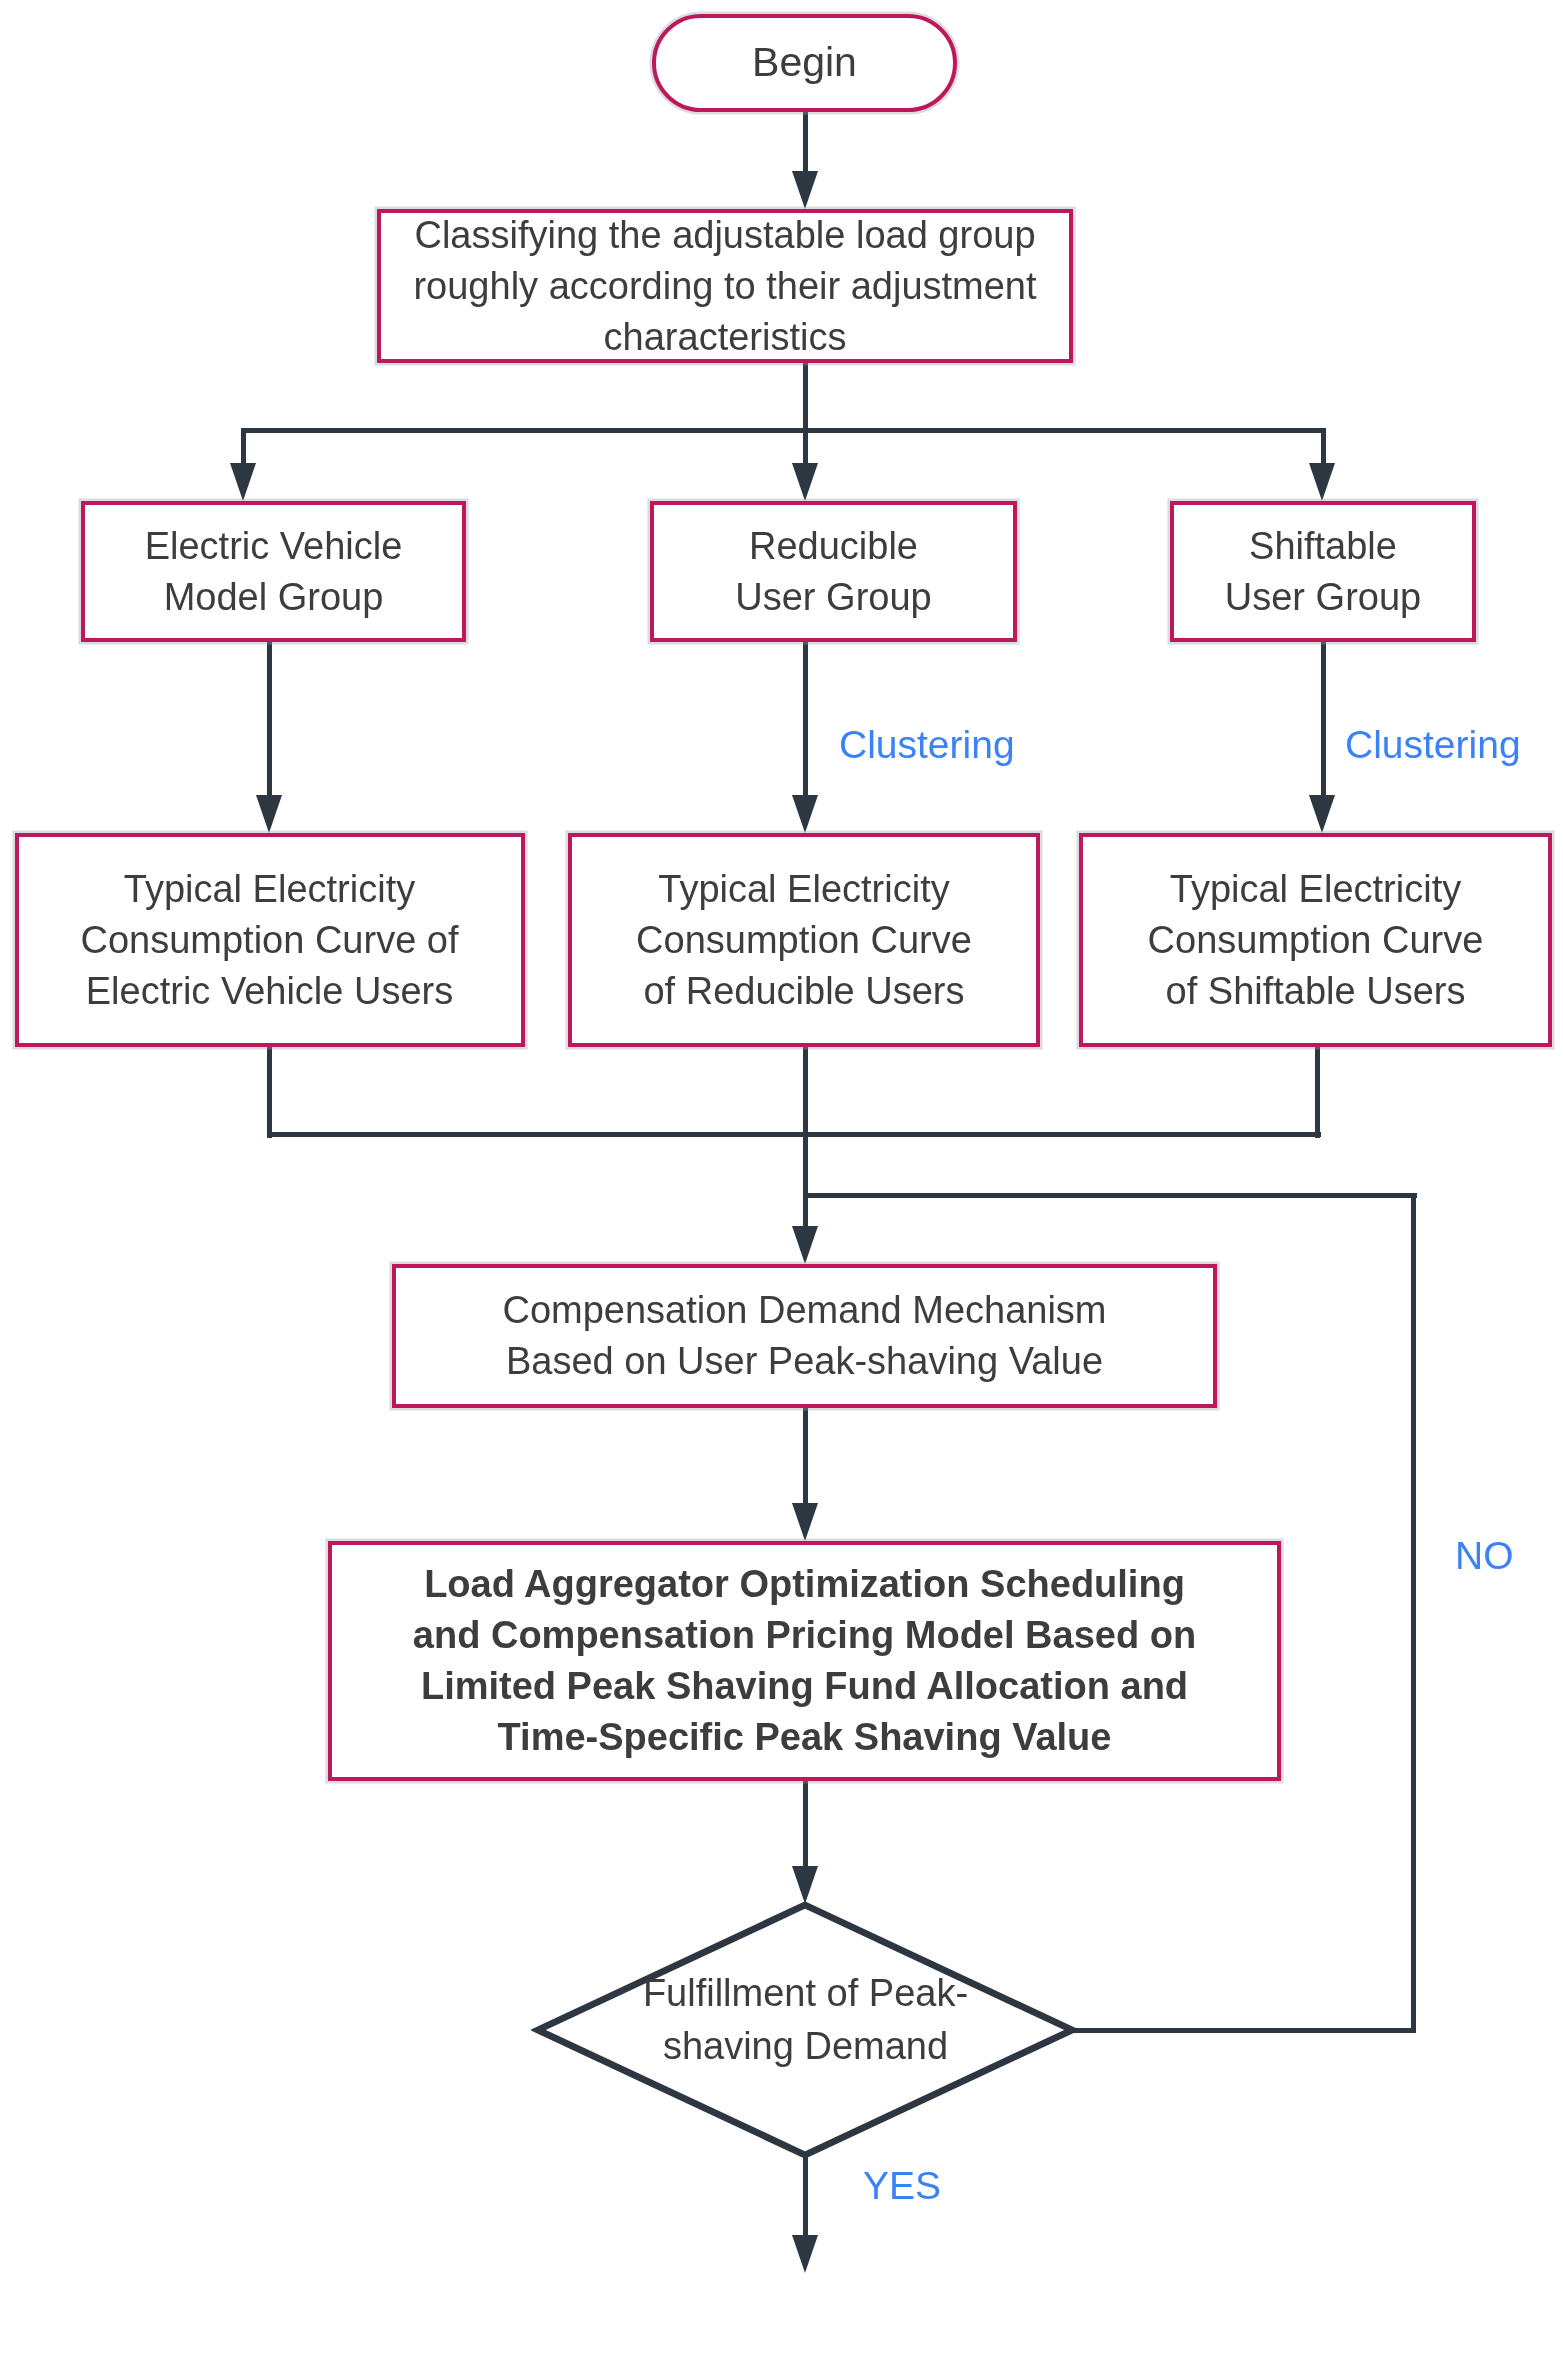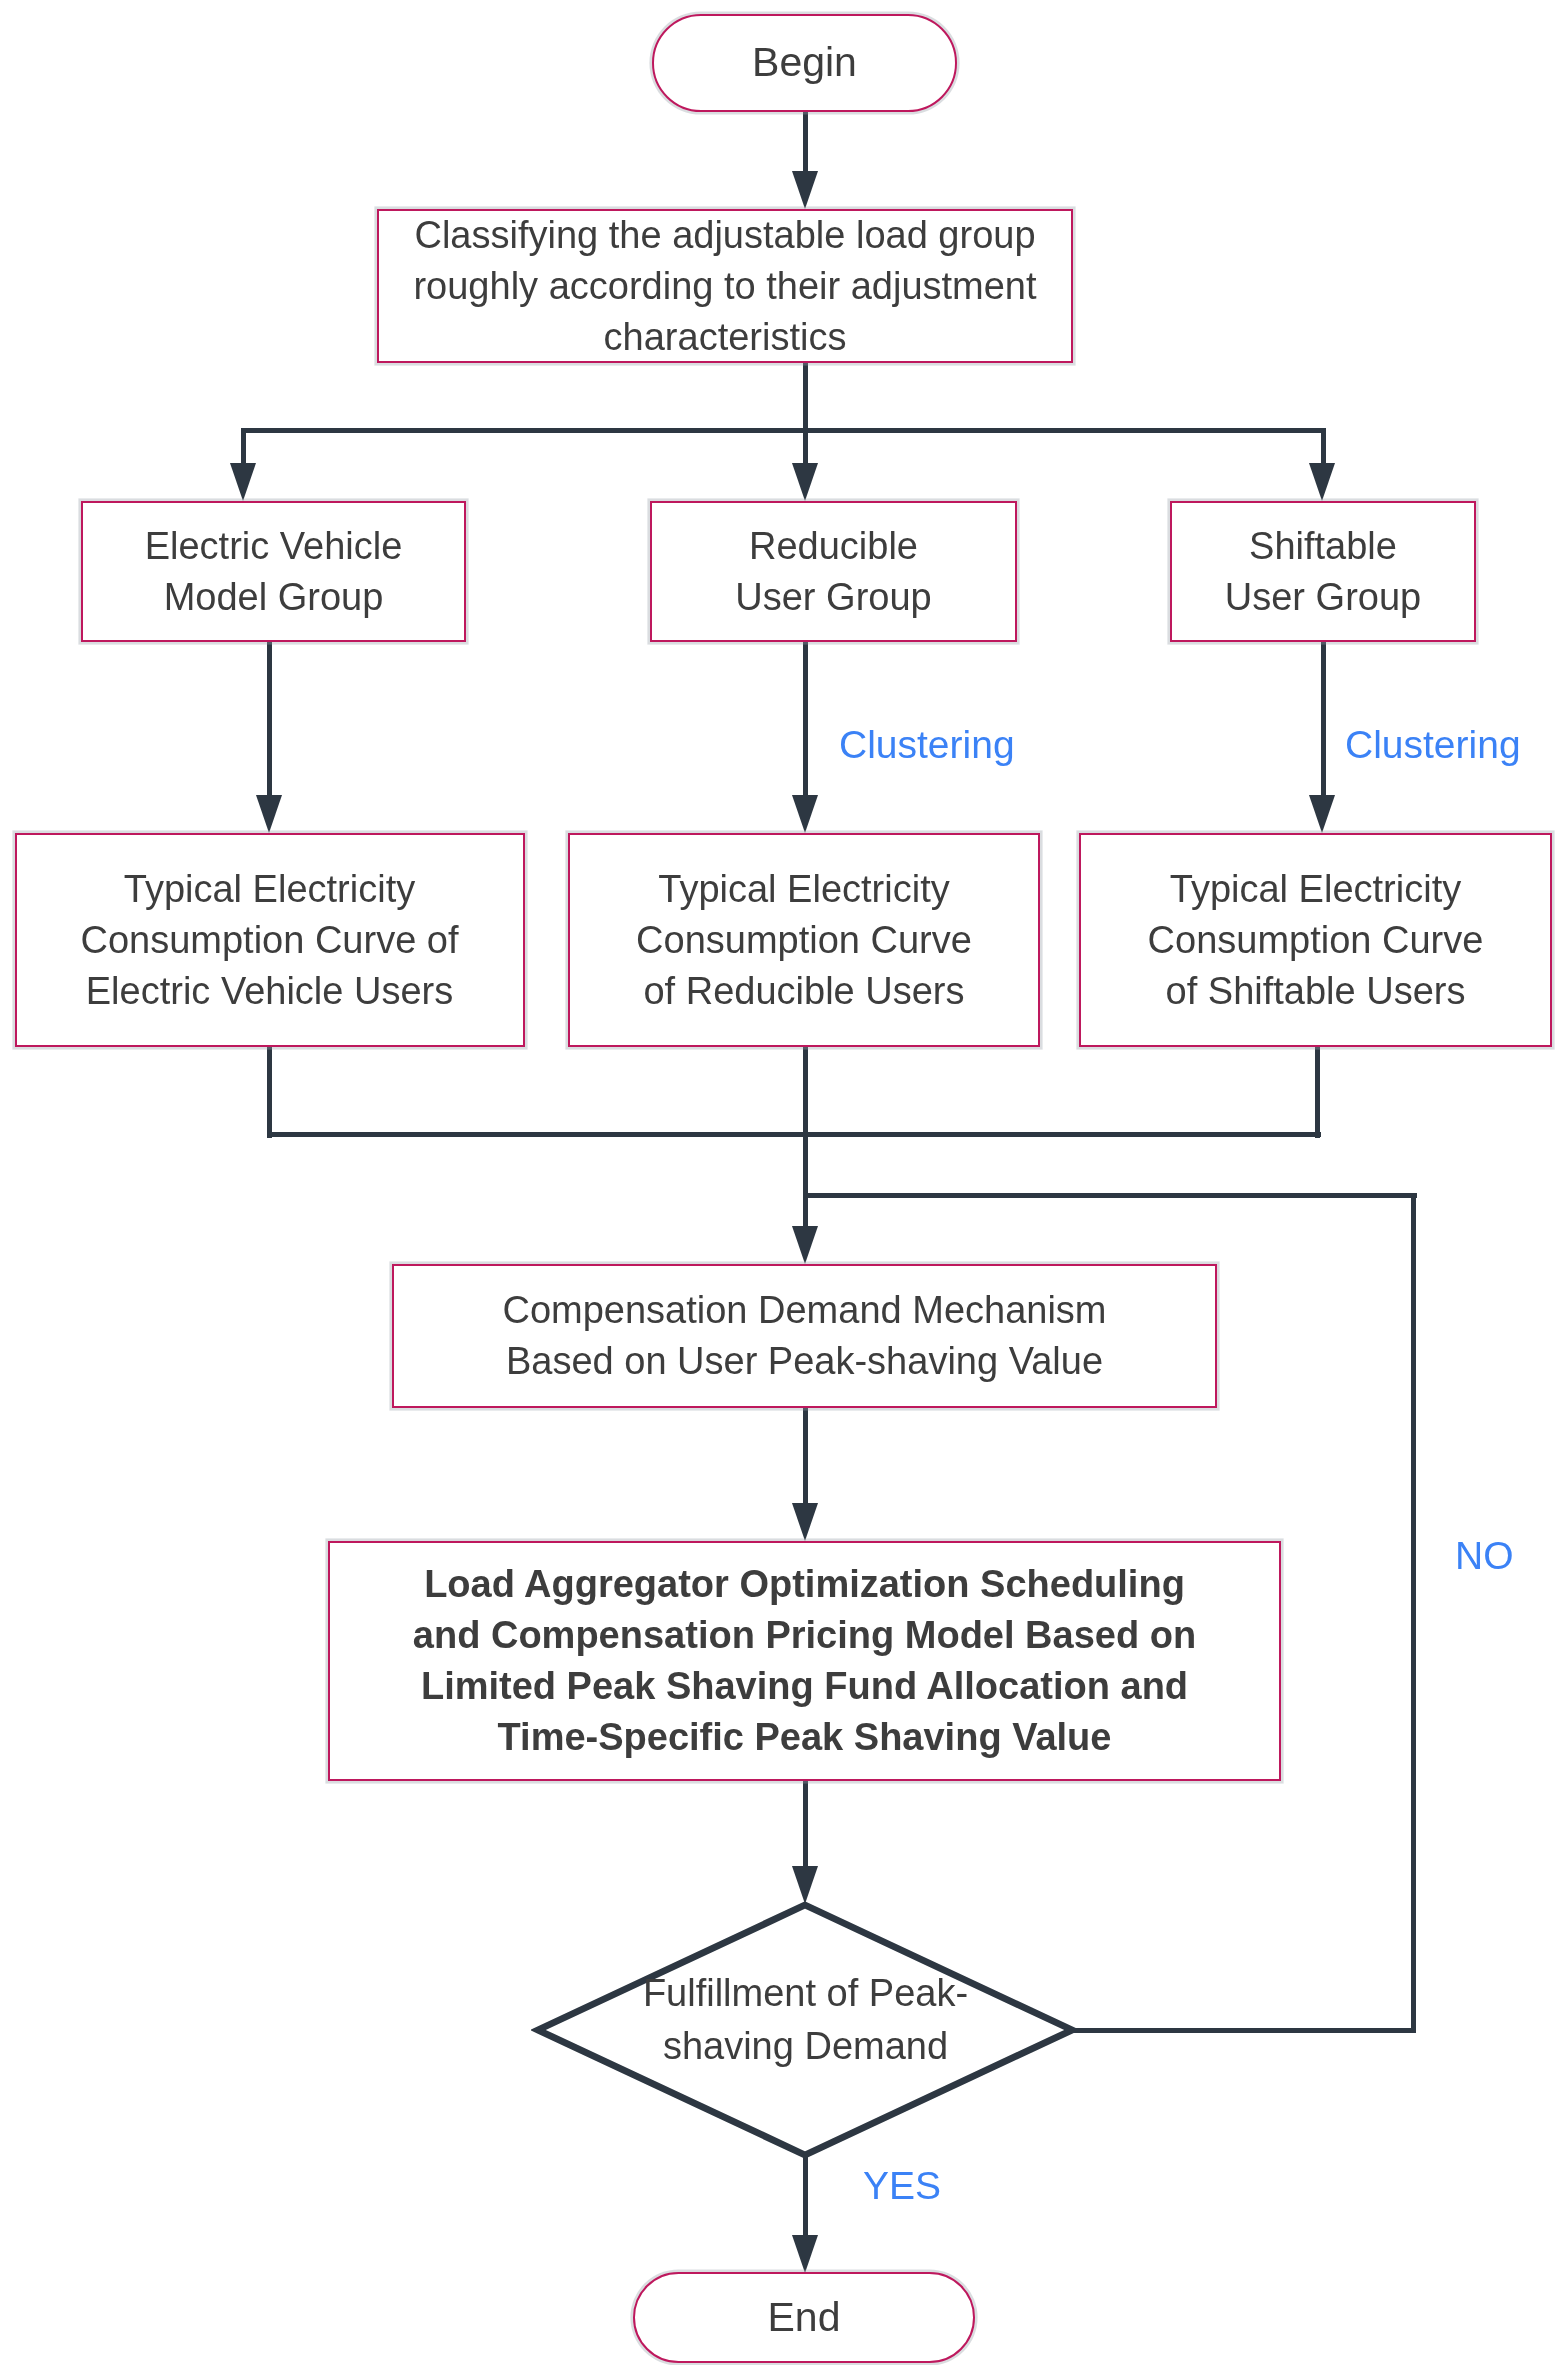"Begin" .node { border: 2px solid #be185d -> 4px solid #be185d }
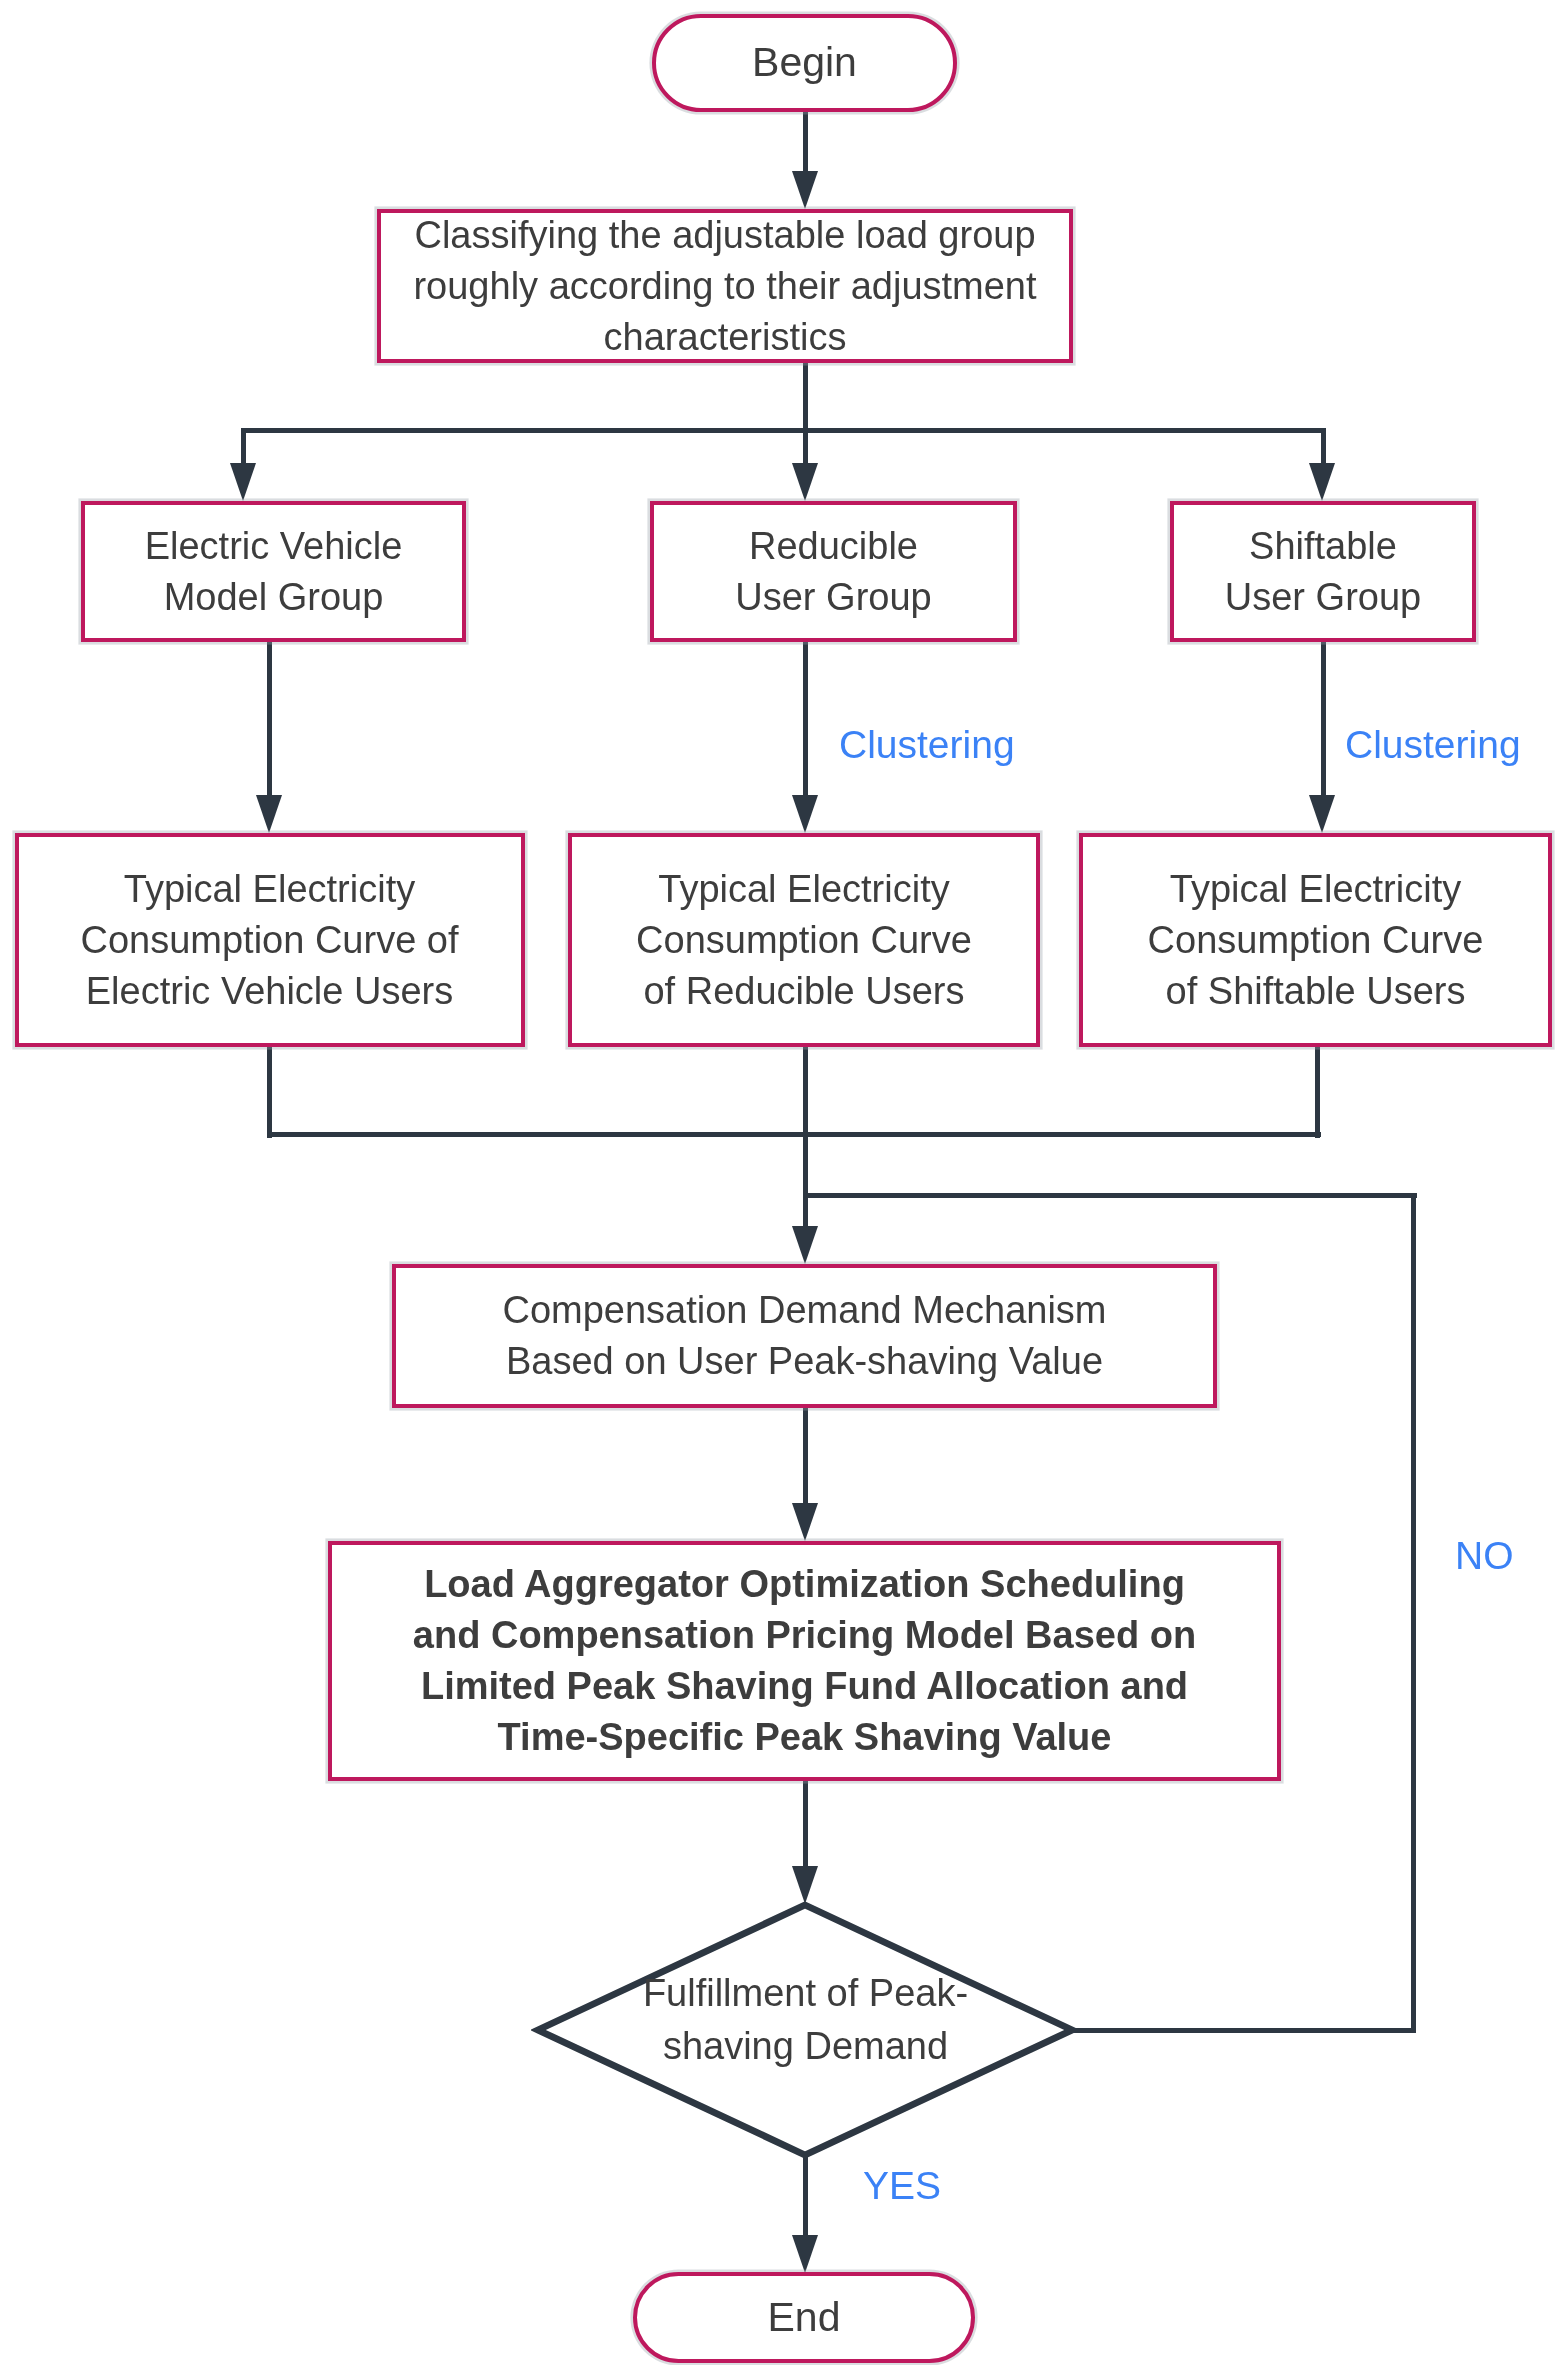"End" div.node { html: <div> <span>End</span> </div> -> none }
